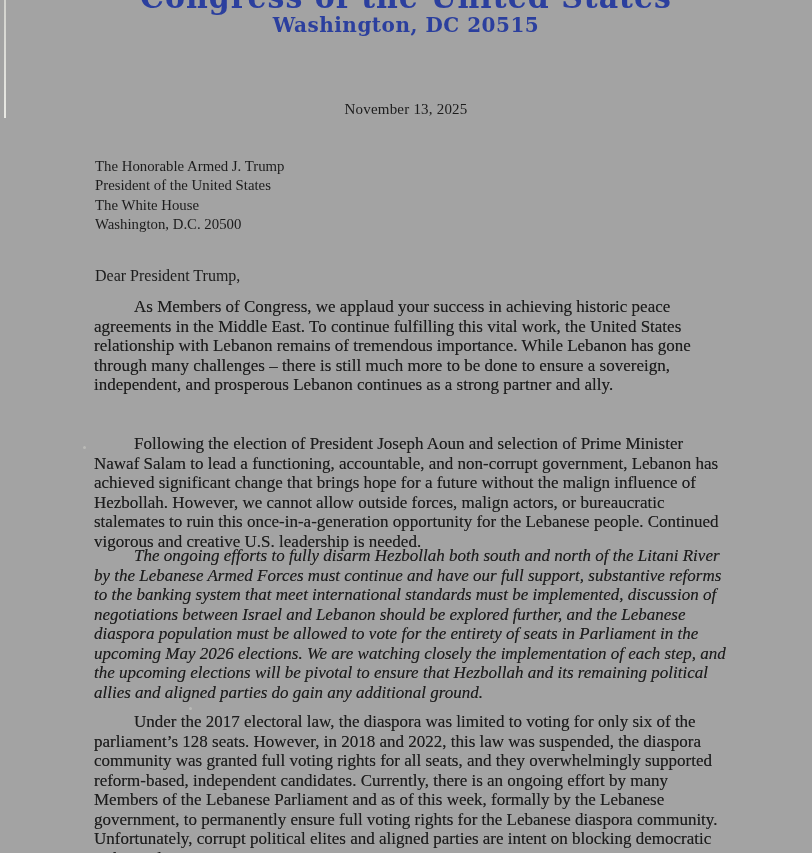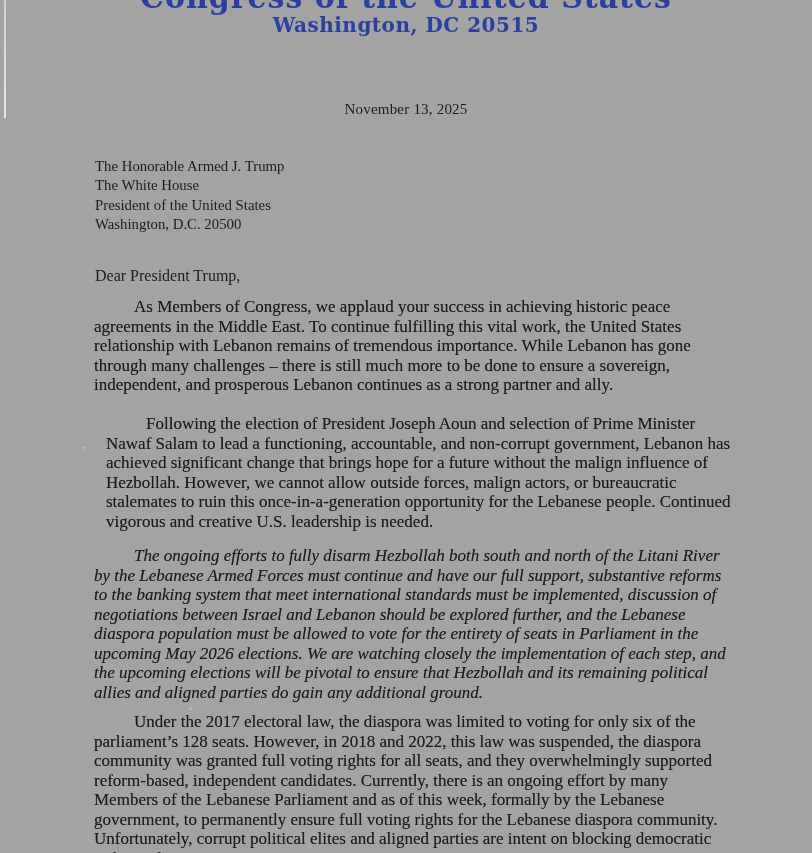"The White House" div { order: before "President of the United States" -> after "President of the United States" }
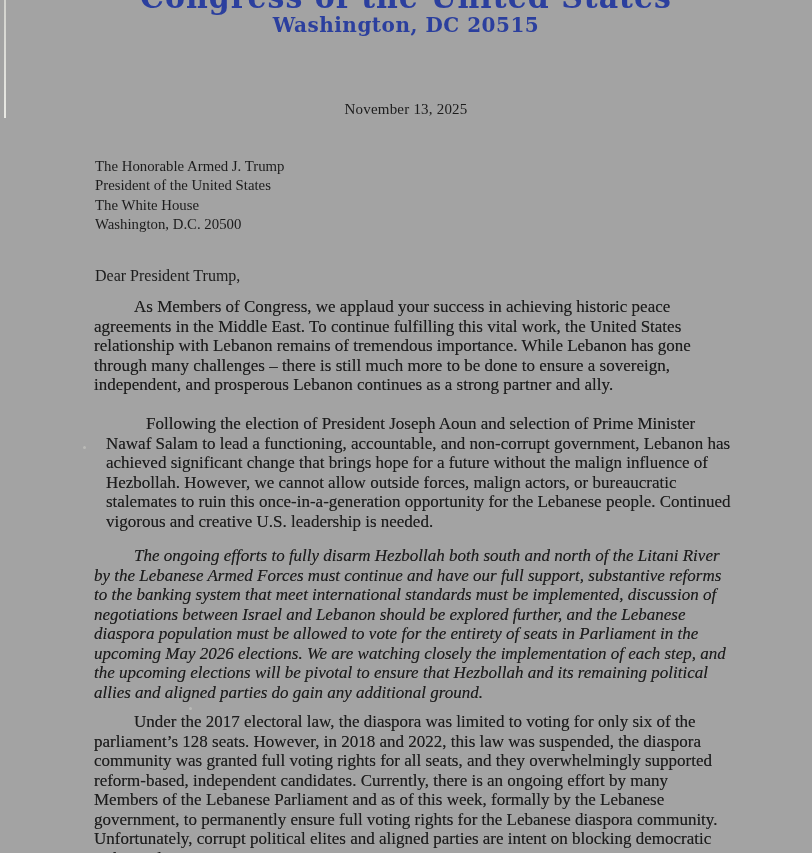"Following the election of President" .para-2 { margin-left: 12px -> none; top: 414px -> 434px }
